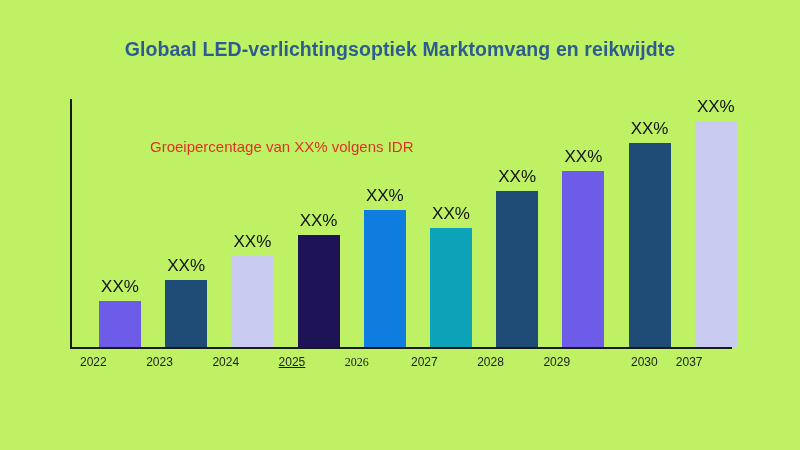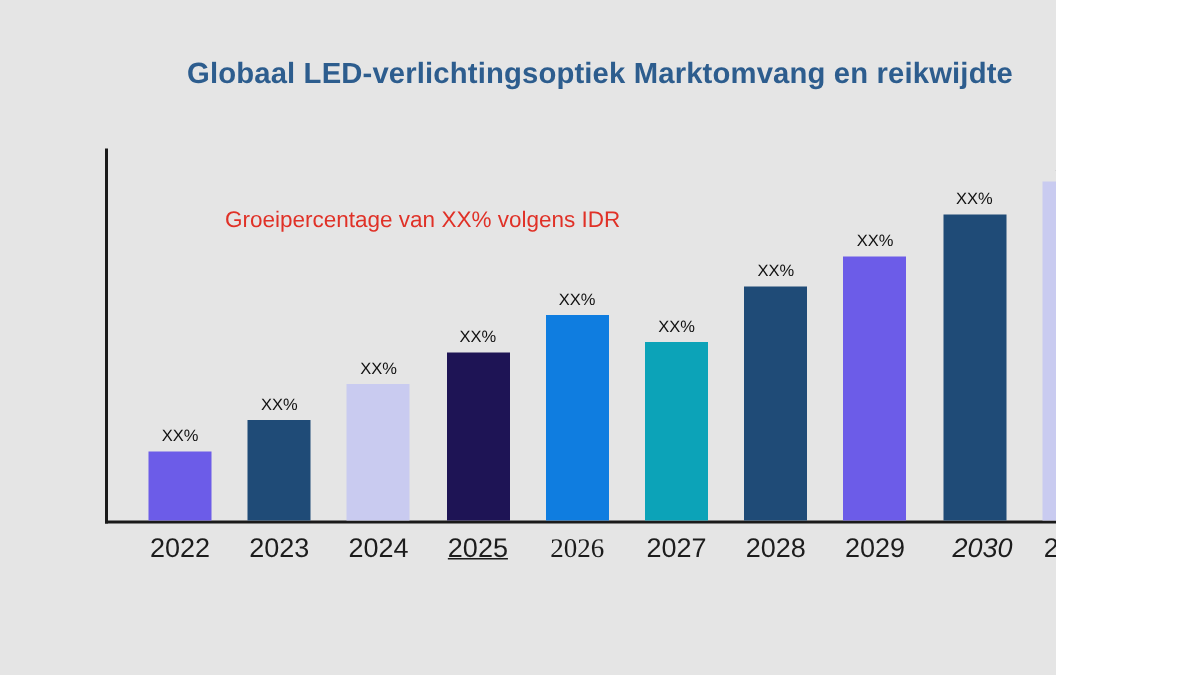"Globaal LED-verlichtingsoptiek" #page { background: #e5e5e5 -> #bef264; width: 704px -> 800px }
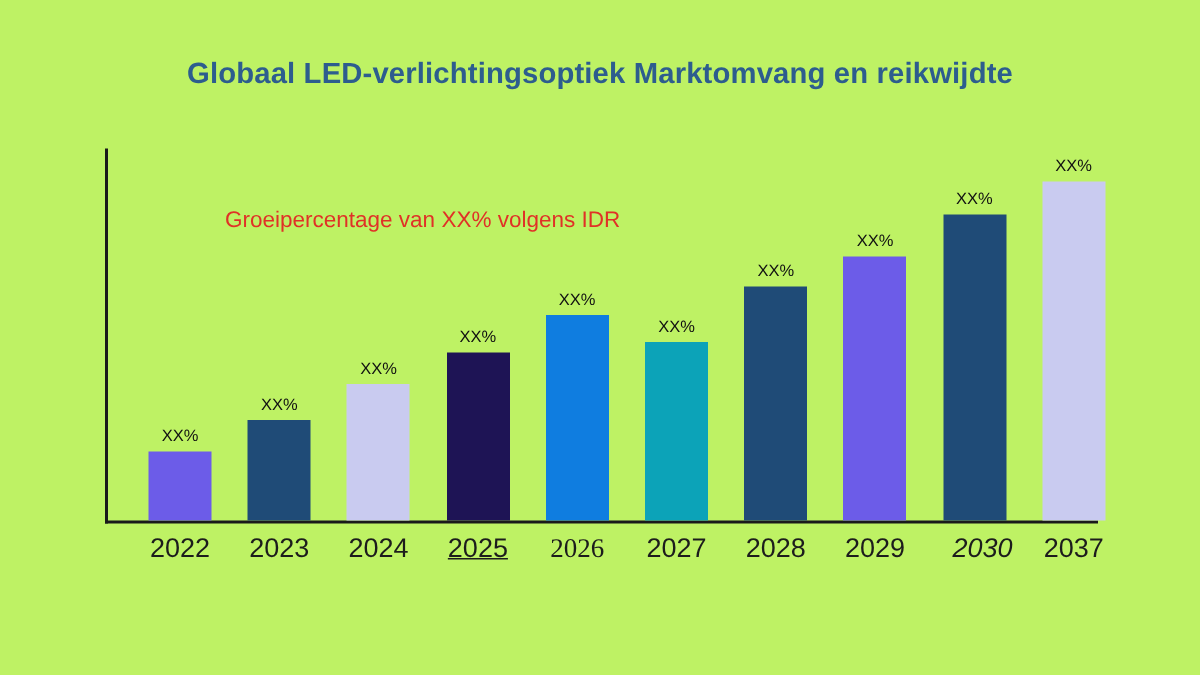"XX%" .bar-label { font-size: 11px -> 17px }
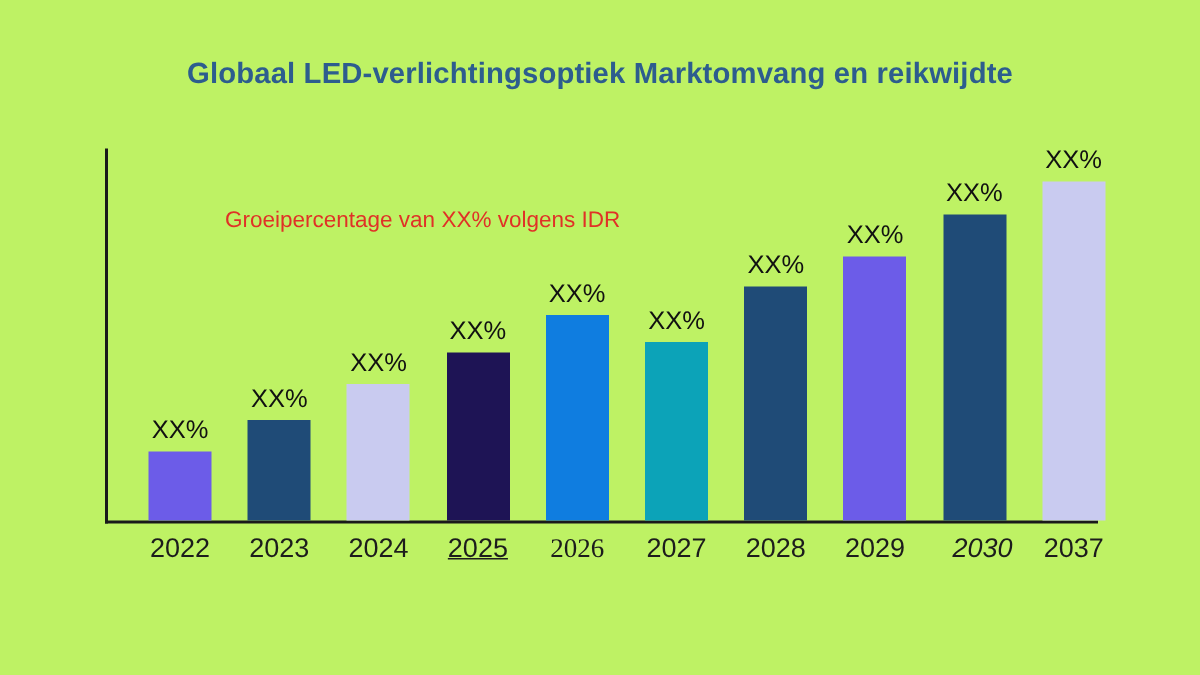"2022" .xtick { font-size: 18px -> 12px; text-align: center -> left }
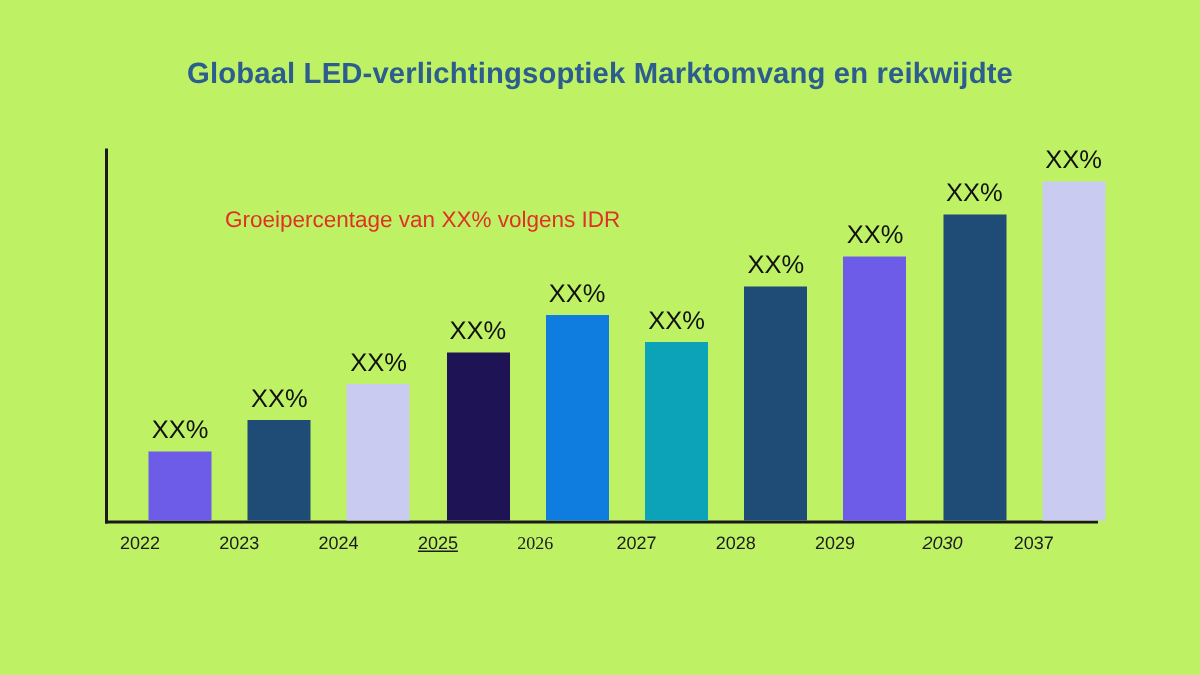"2030" div.xtick { font-style: italic -> none; left: 615px -> 631px }
